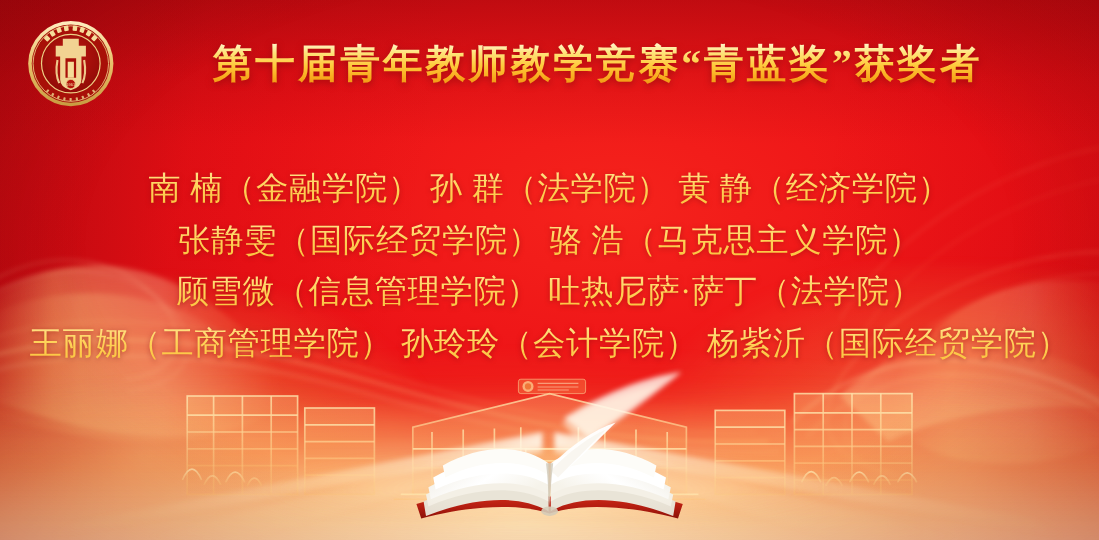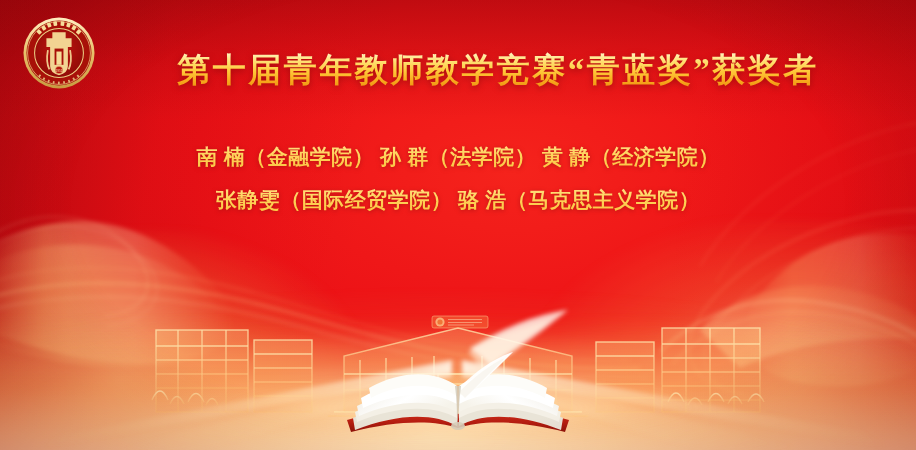"第十届青年教师教学竞赛“青蓝奖”获奖者" .title { top: 44px -> 28px }
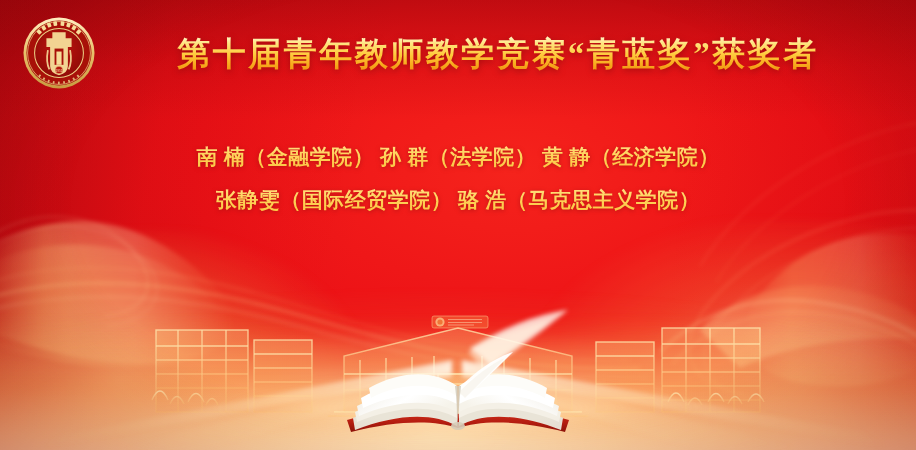"南 楠（金融学院） 孙 群（法学院） 黄" .name-line { font-size: 21px -> 27px; font-weight: bold -> none }
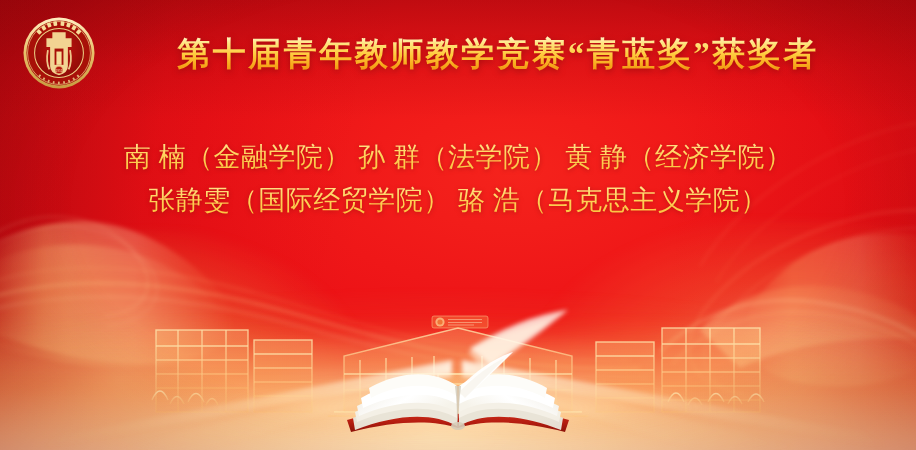"顾雪微（信息管理学院） 吐热尼萨·萨丁（法学院）" div.name-line { html: none -> <div>顾雪微（信息管理学院） 吐热尼萨·萨丁（法学院）</div> }
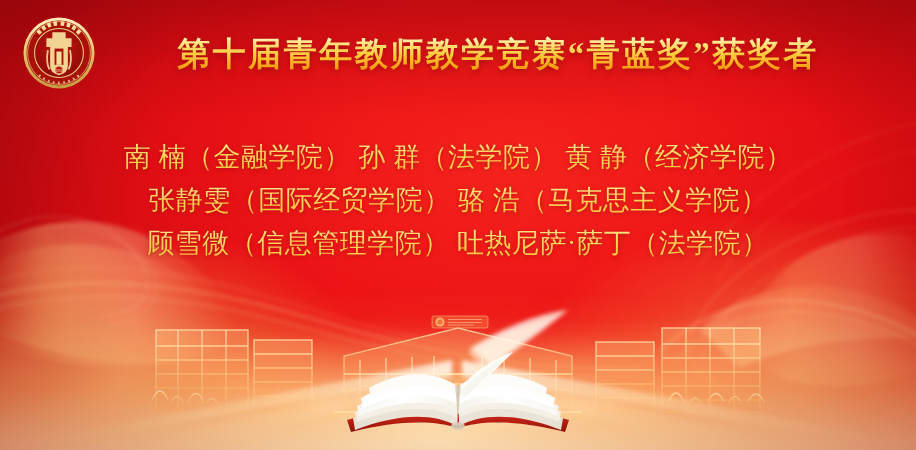"王丽娜（工商管理学院） 孙玲玲（会计学院） 杨紫沂（国际经贸学院）" div.name-line { html: none -> <div>王丽娜（工商管理学院） 孙玲玲（会计学院） 杨紫沂（国际经贸学院）</div> }
